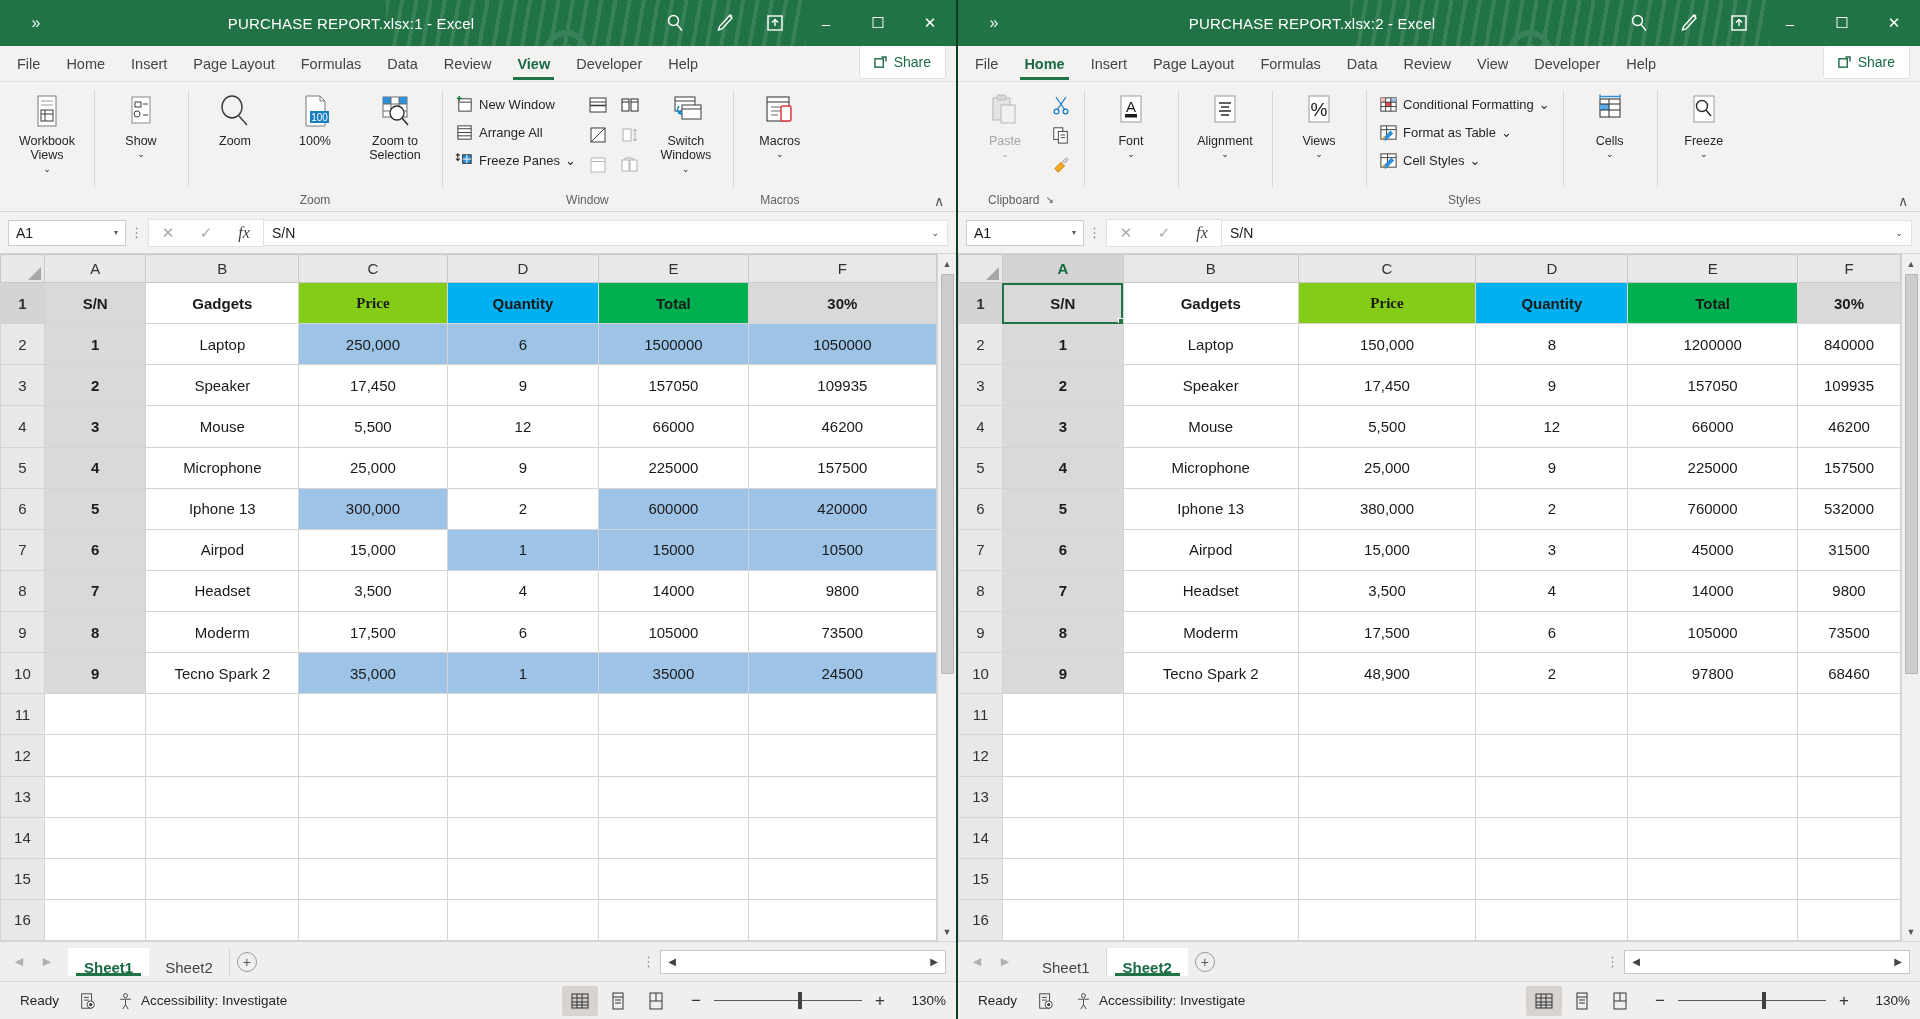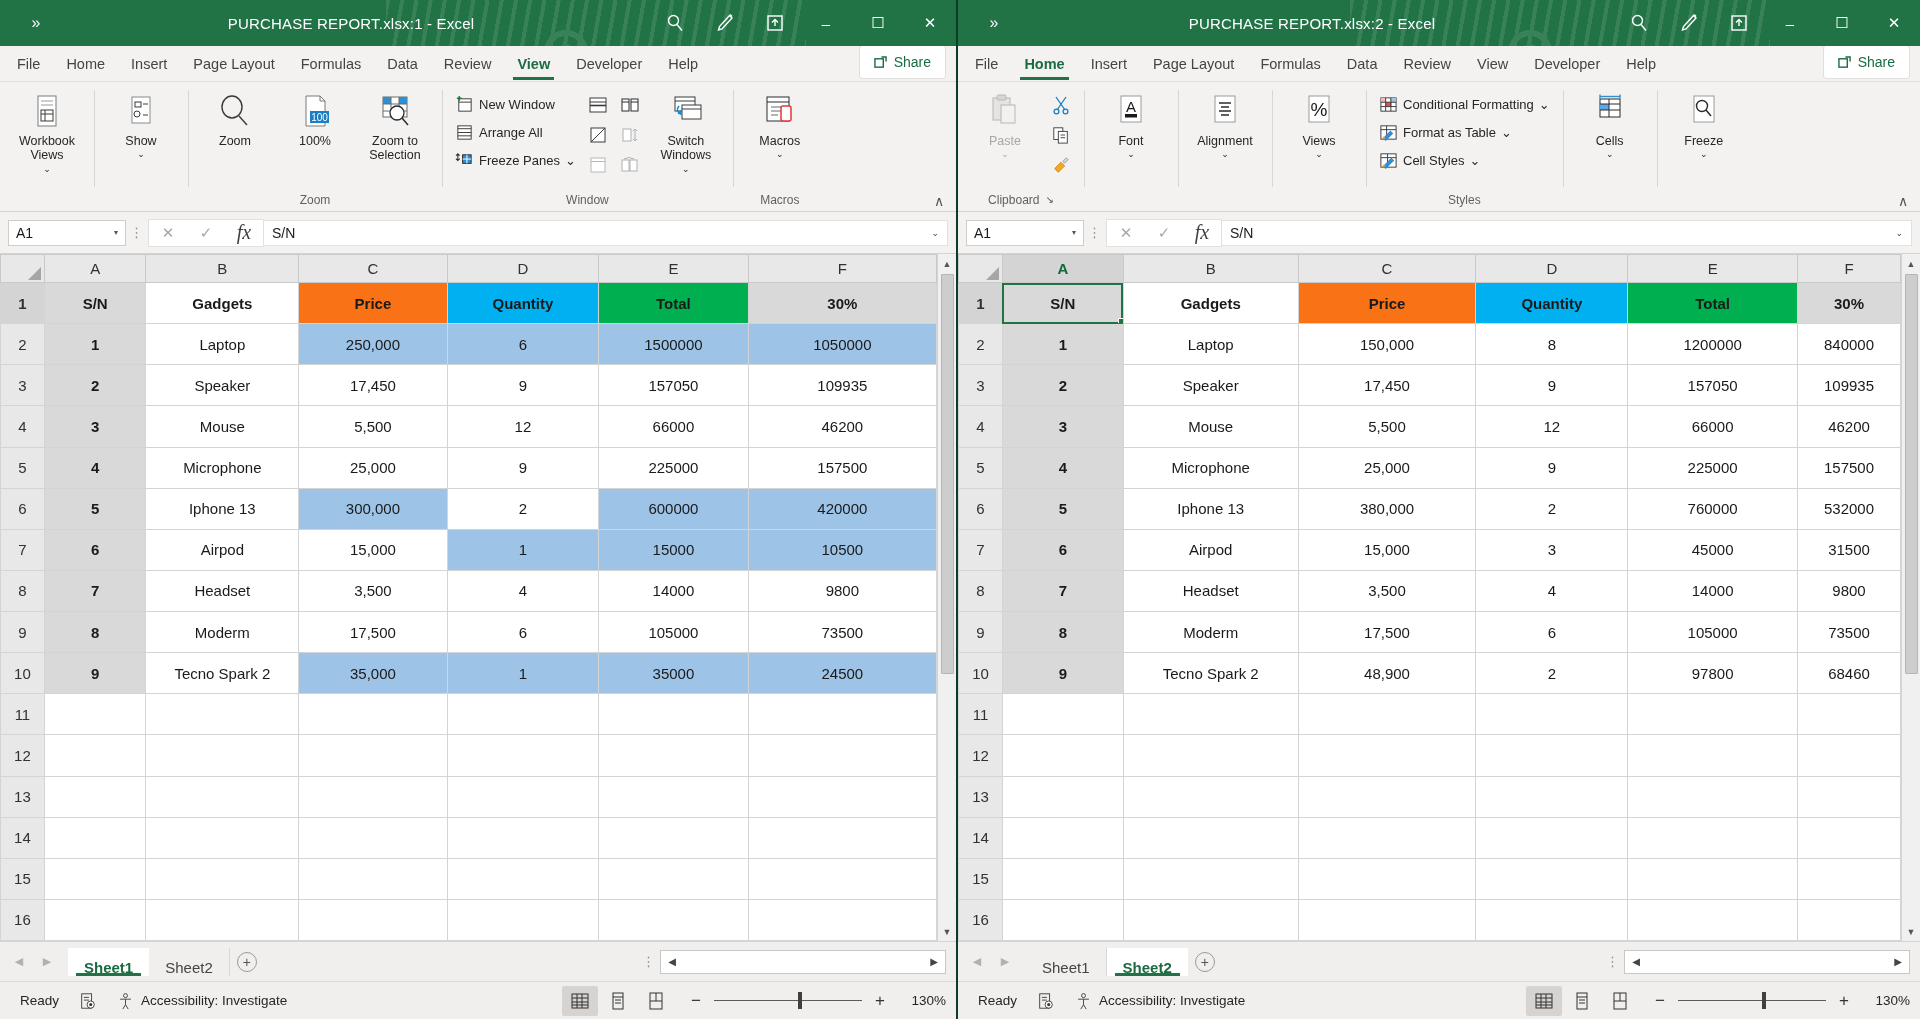"fx" .fb-btn.fx { font-size: 20px -> 16px }
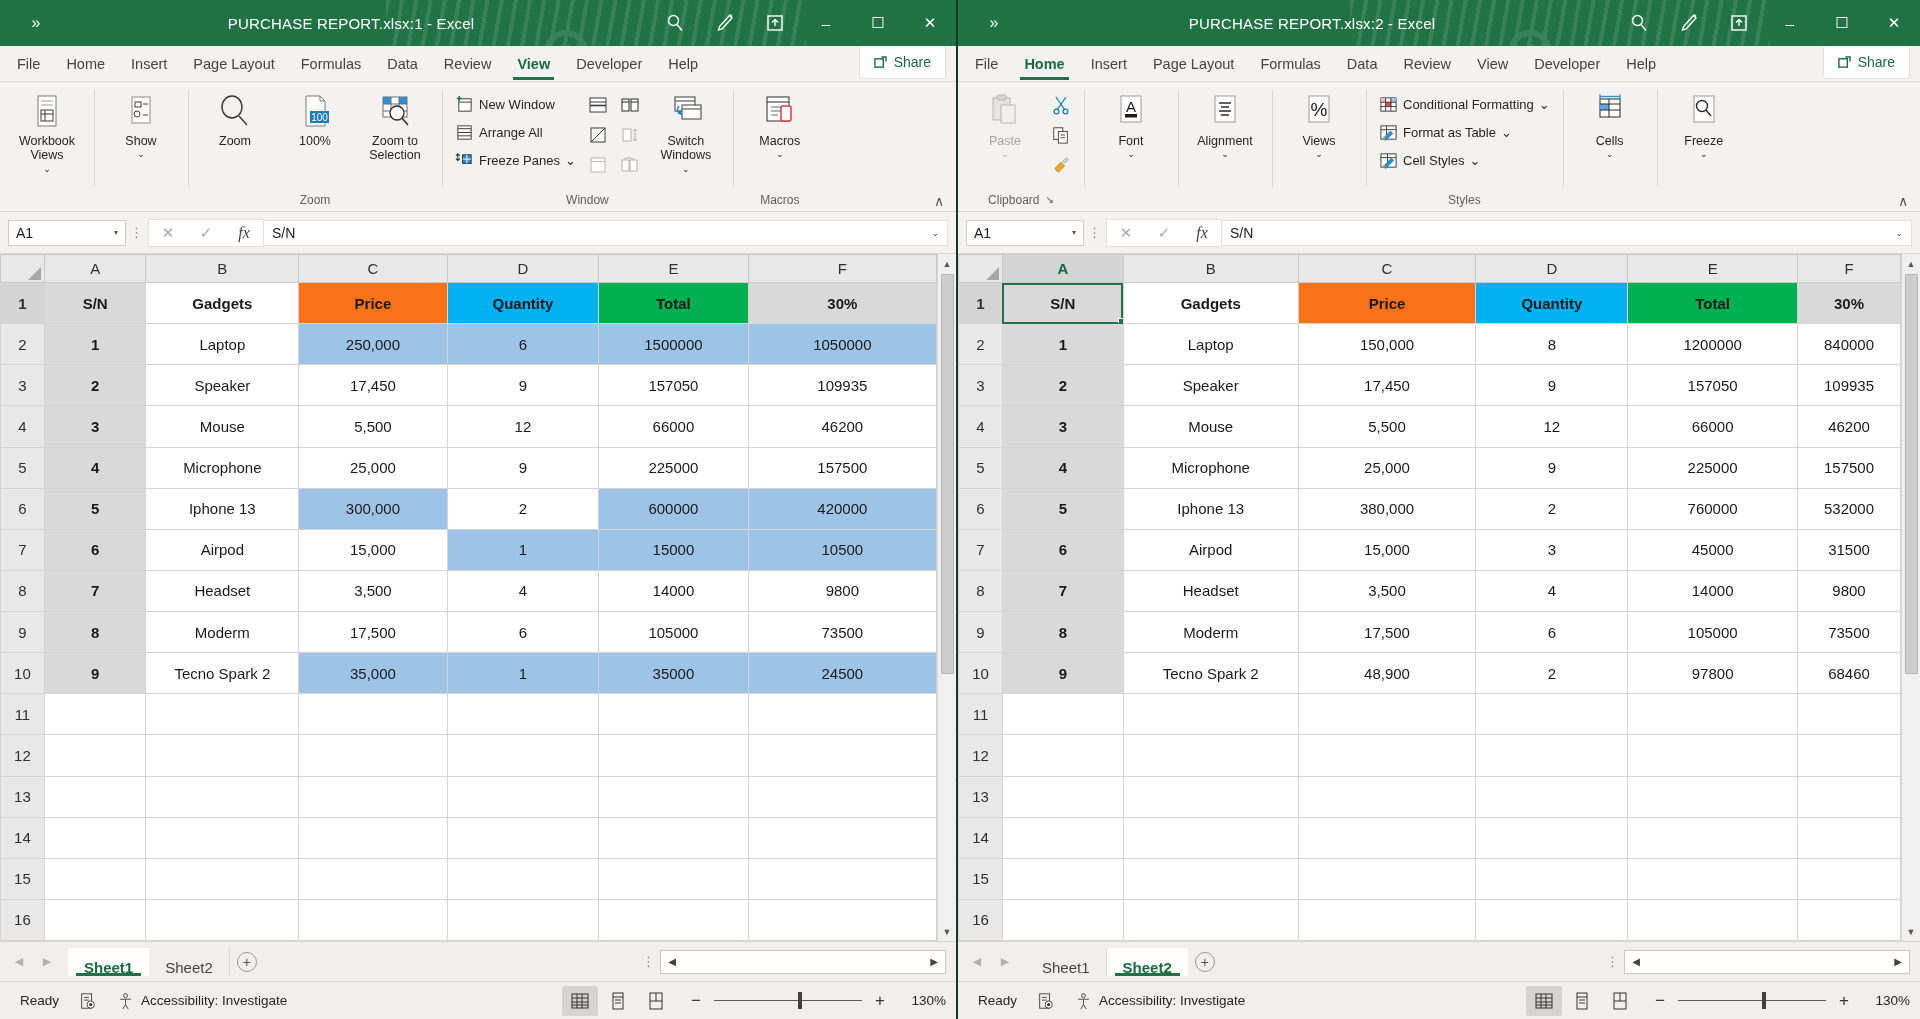"Price" td.c-yellow { background: #f97316 -> #84cc16; font-family: none -> Liberation Serif, serif }
